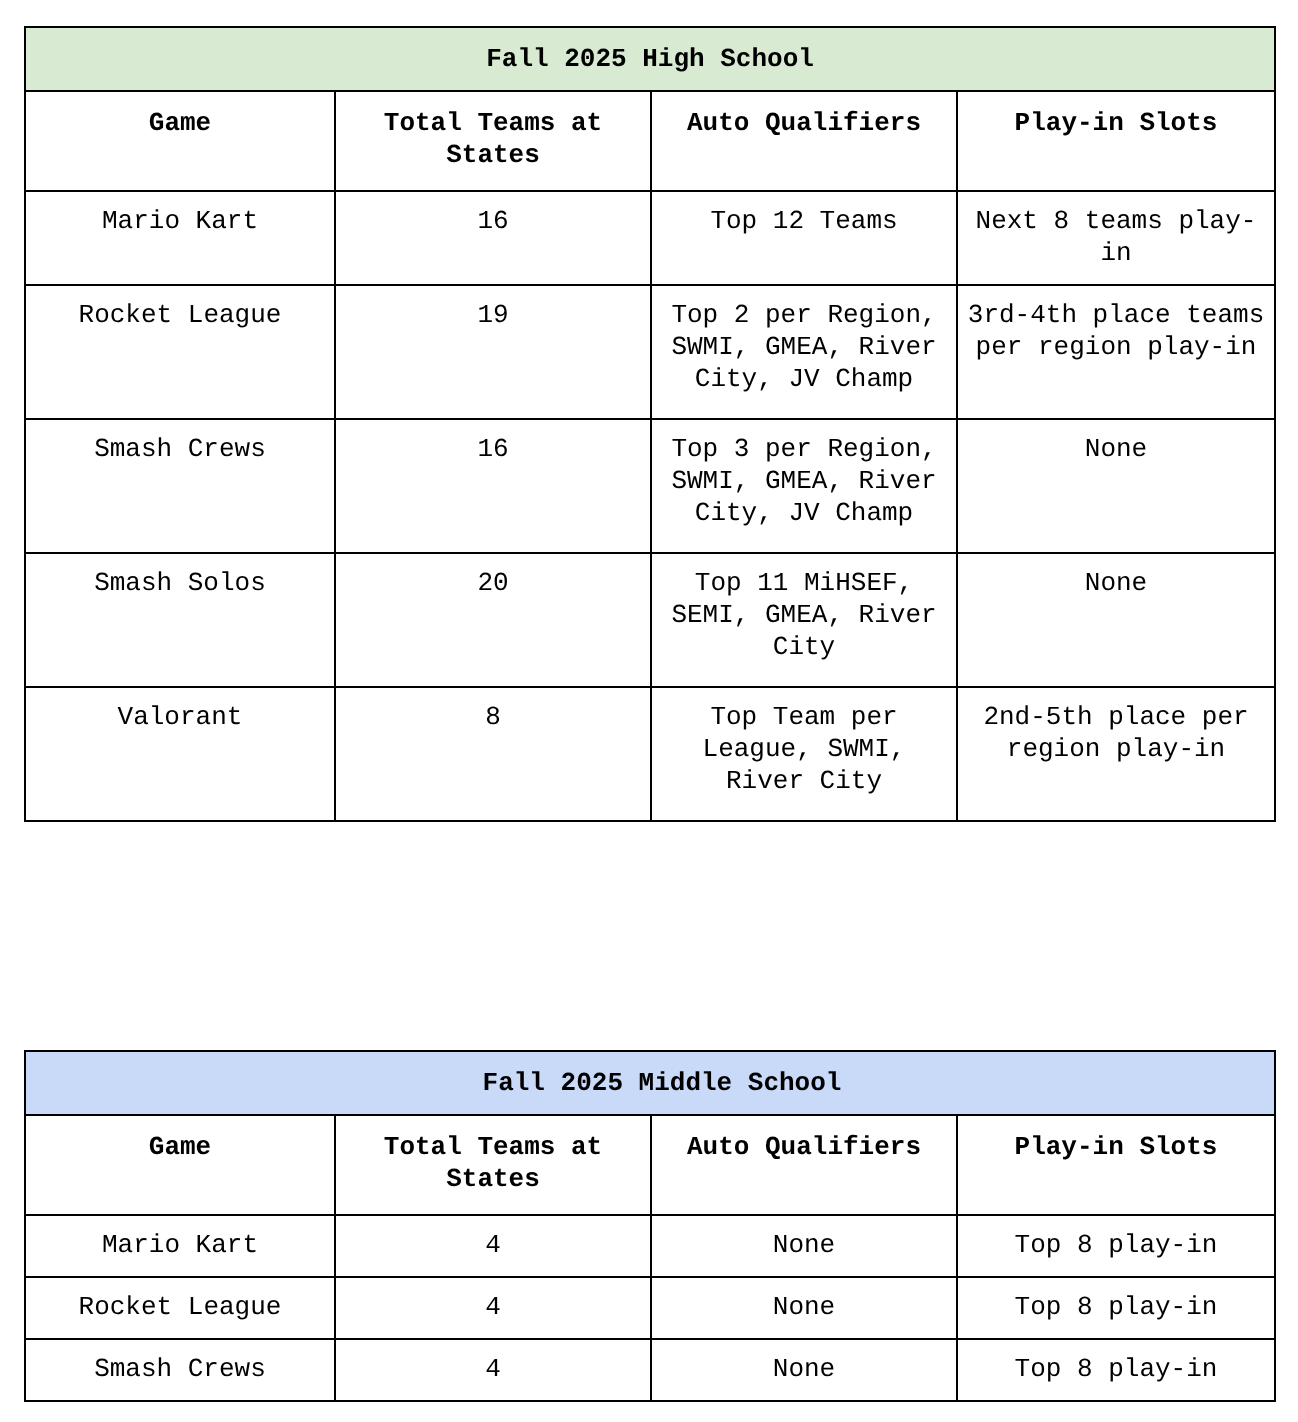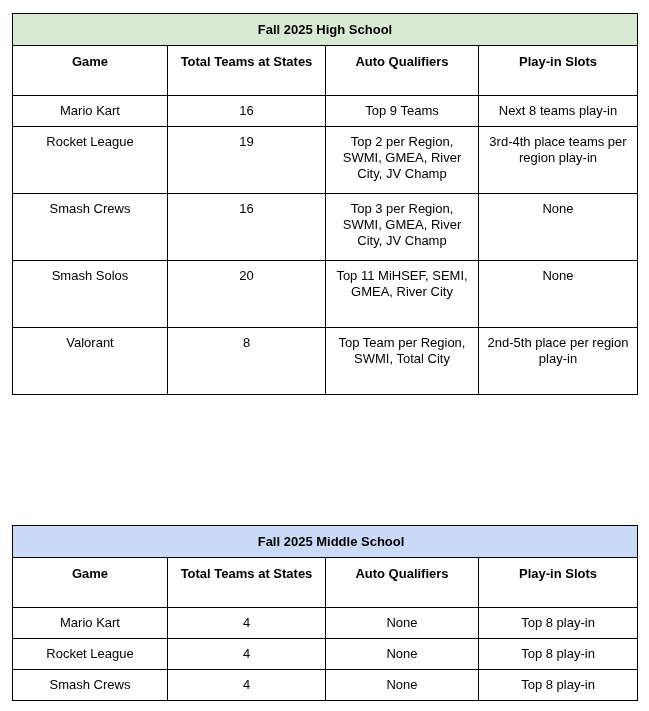"Fall 2025 High School" .page { font-family: Liberation Sans, sans-serif -> Liberation Mono, monospace }
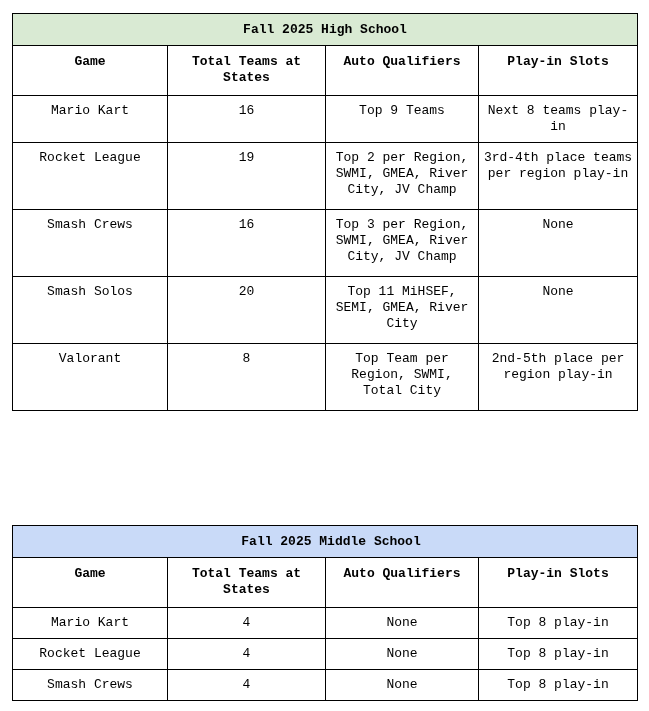"Top 9 Teams" td { text: 9 -> 12 }
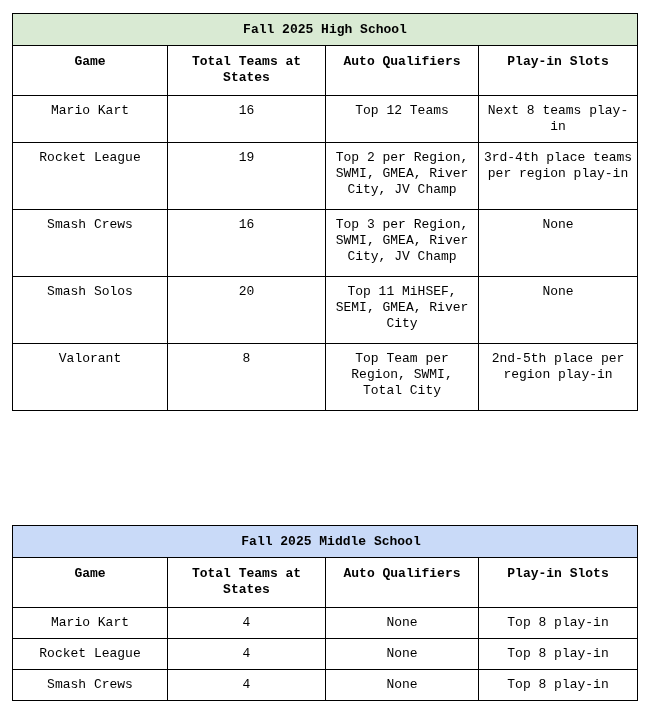"Top Team per Region, SWMI," td { text: Region, SWMI, Total -> League, SWMI, River }
